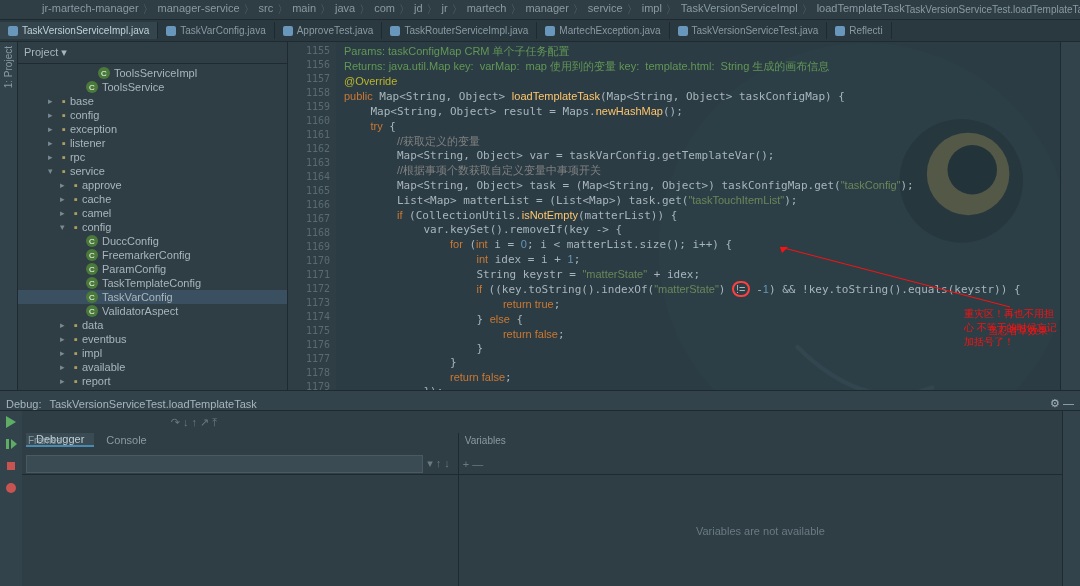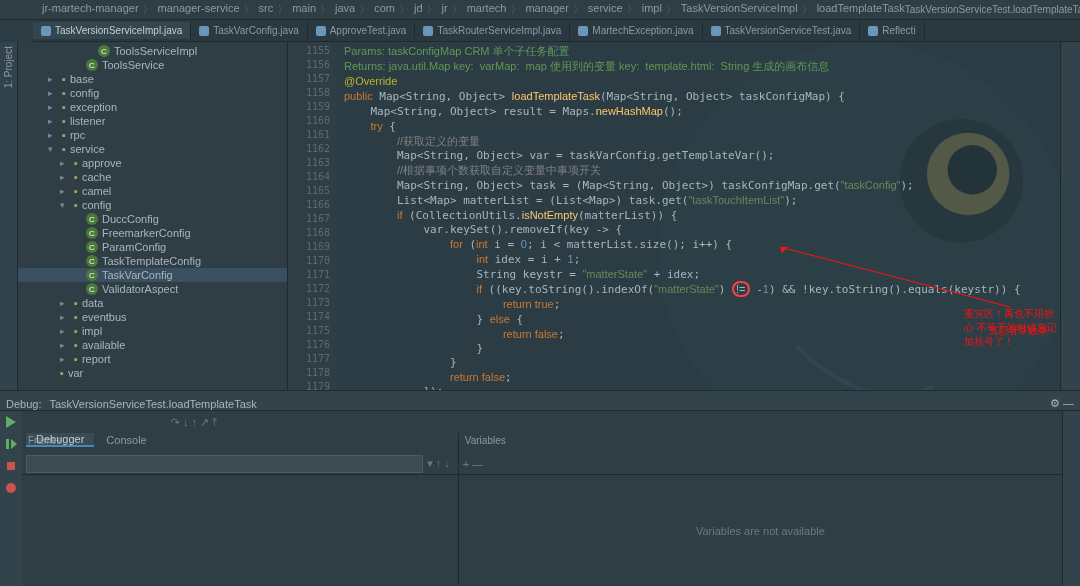"TaskVersionServiceImpl.java" .tabsbar { margin-left: 33px -> none }
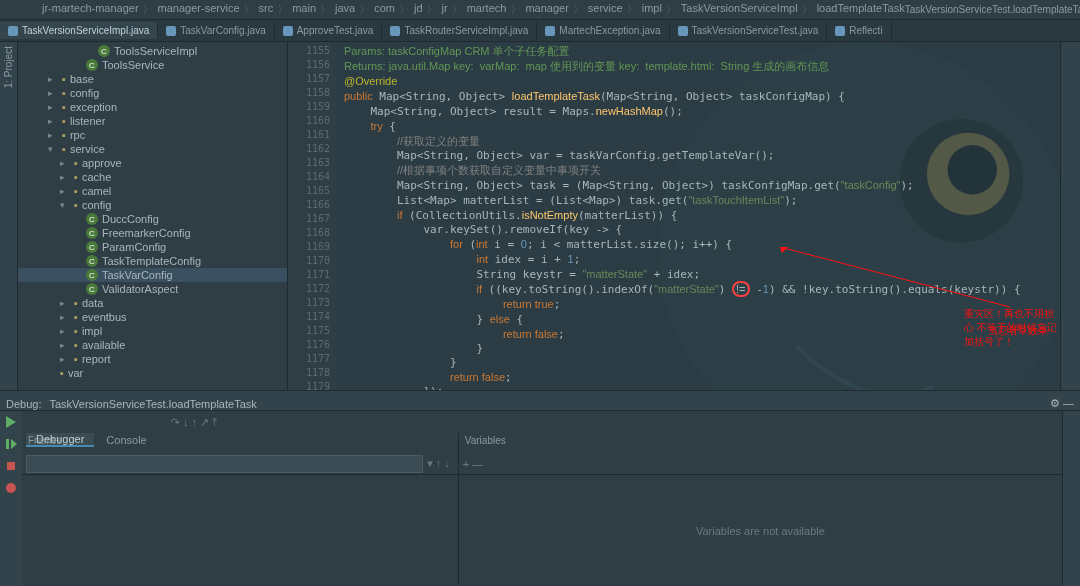"Project ▾" div.panel-header { html: none -> <div>Project ▾</div> }
